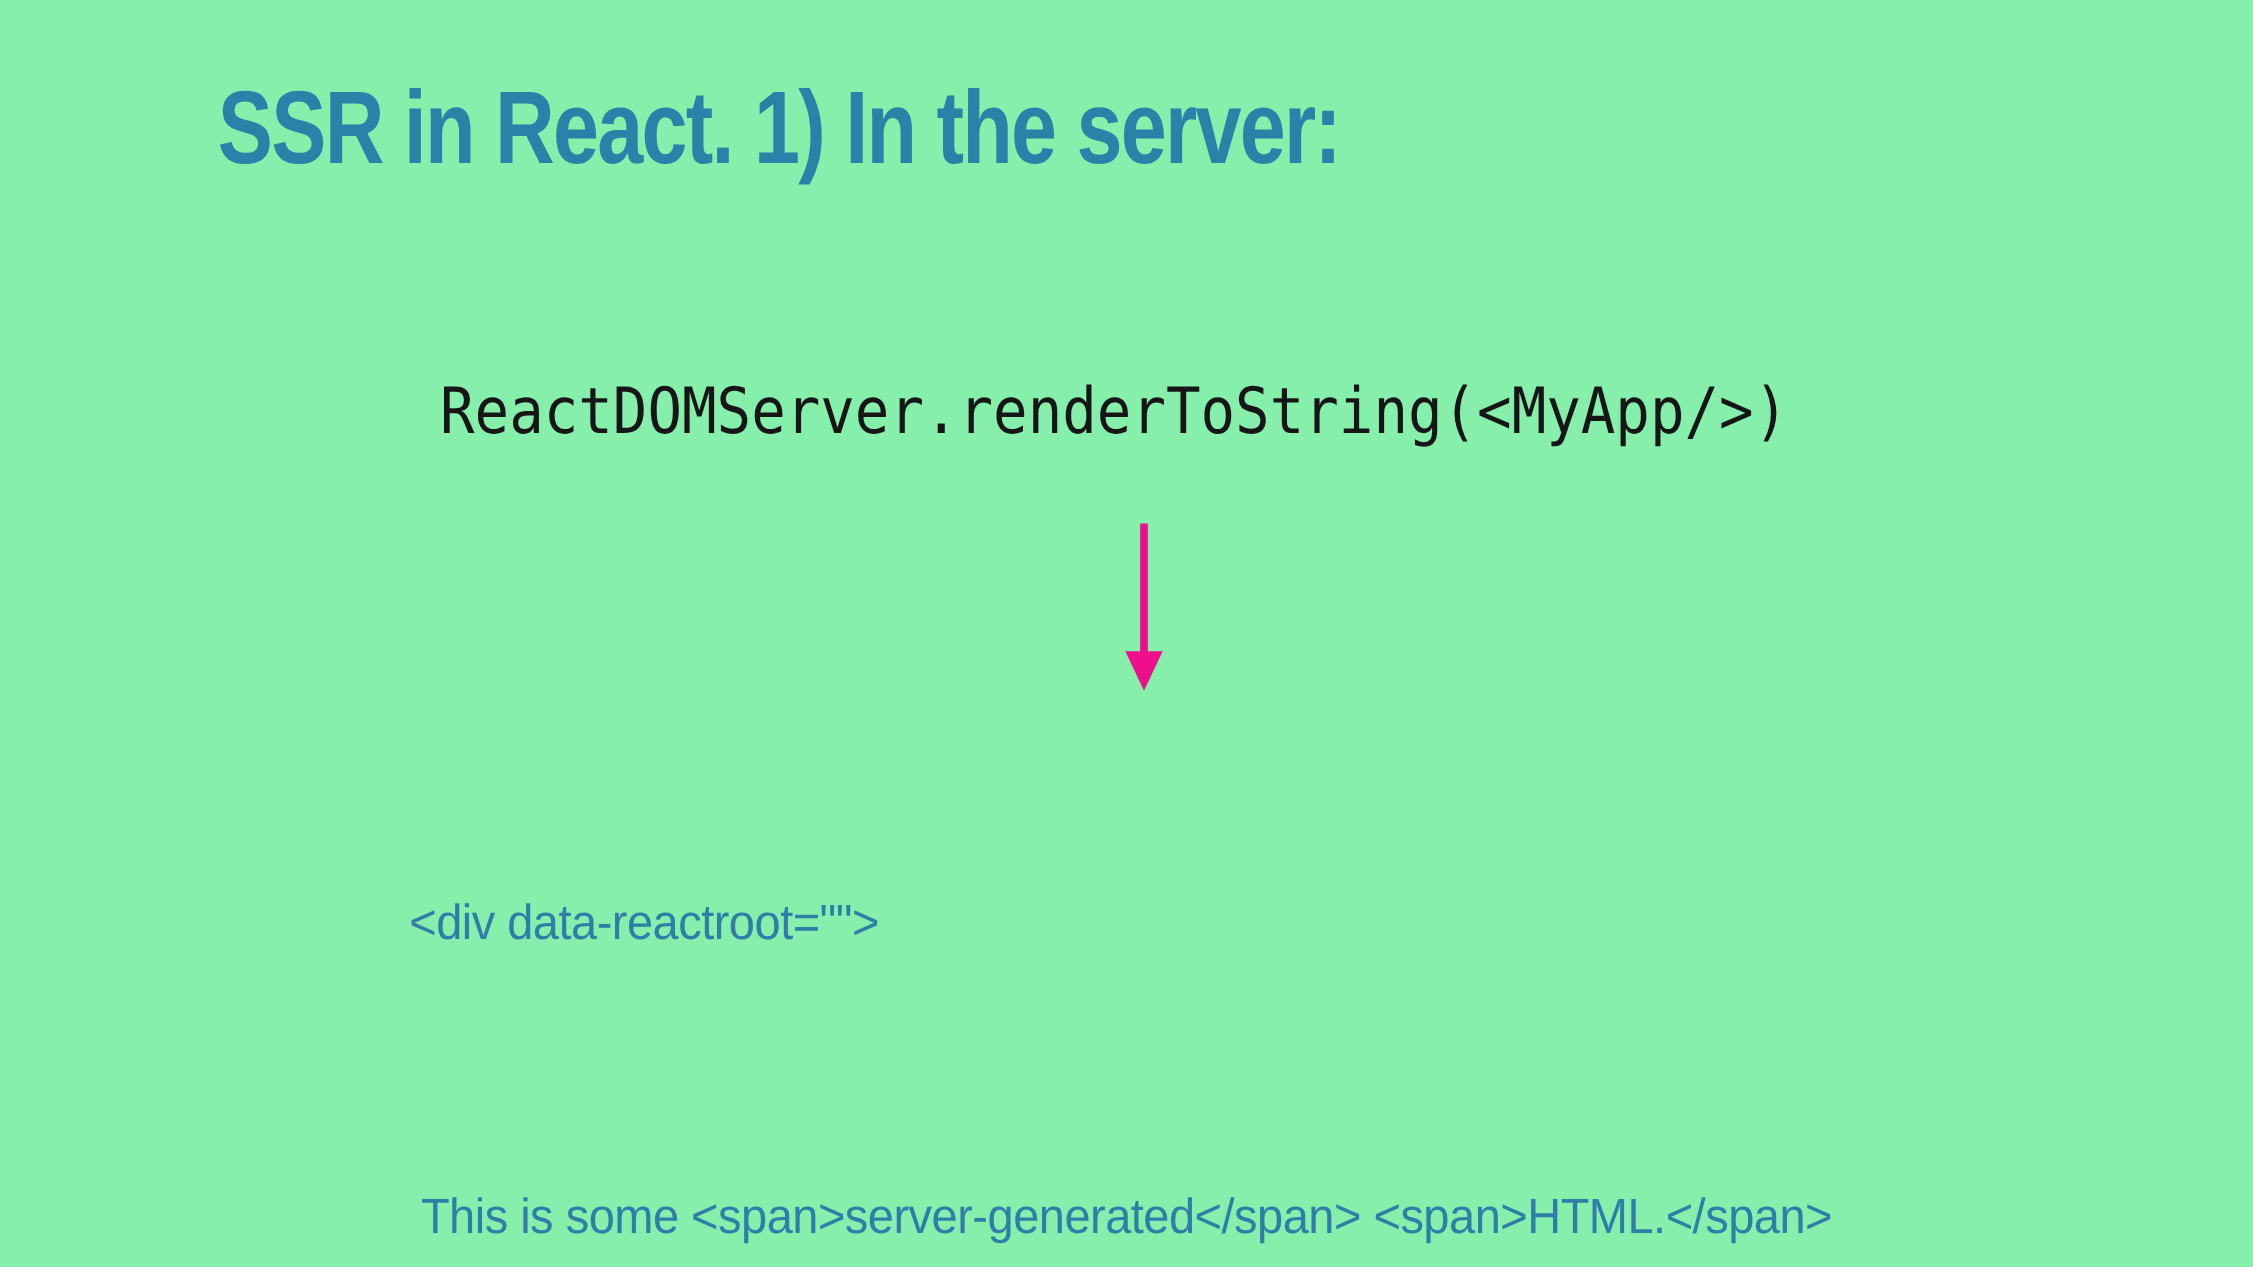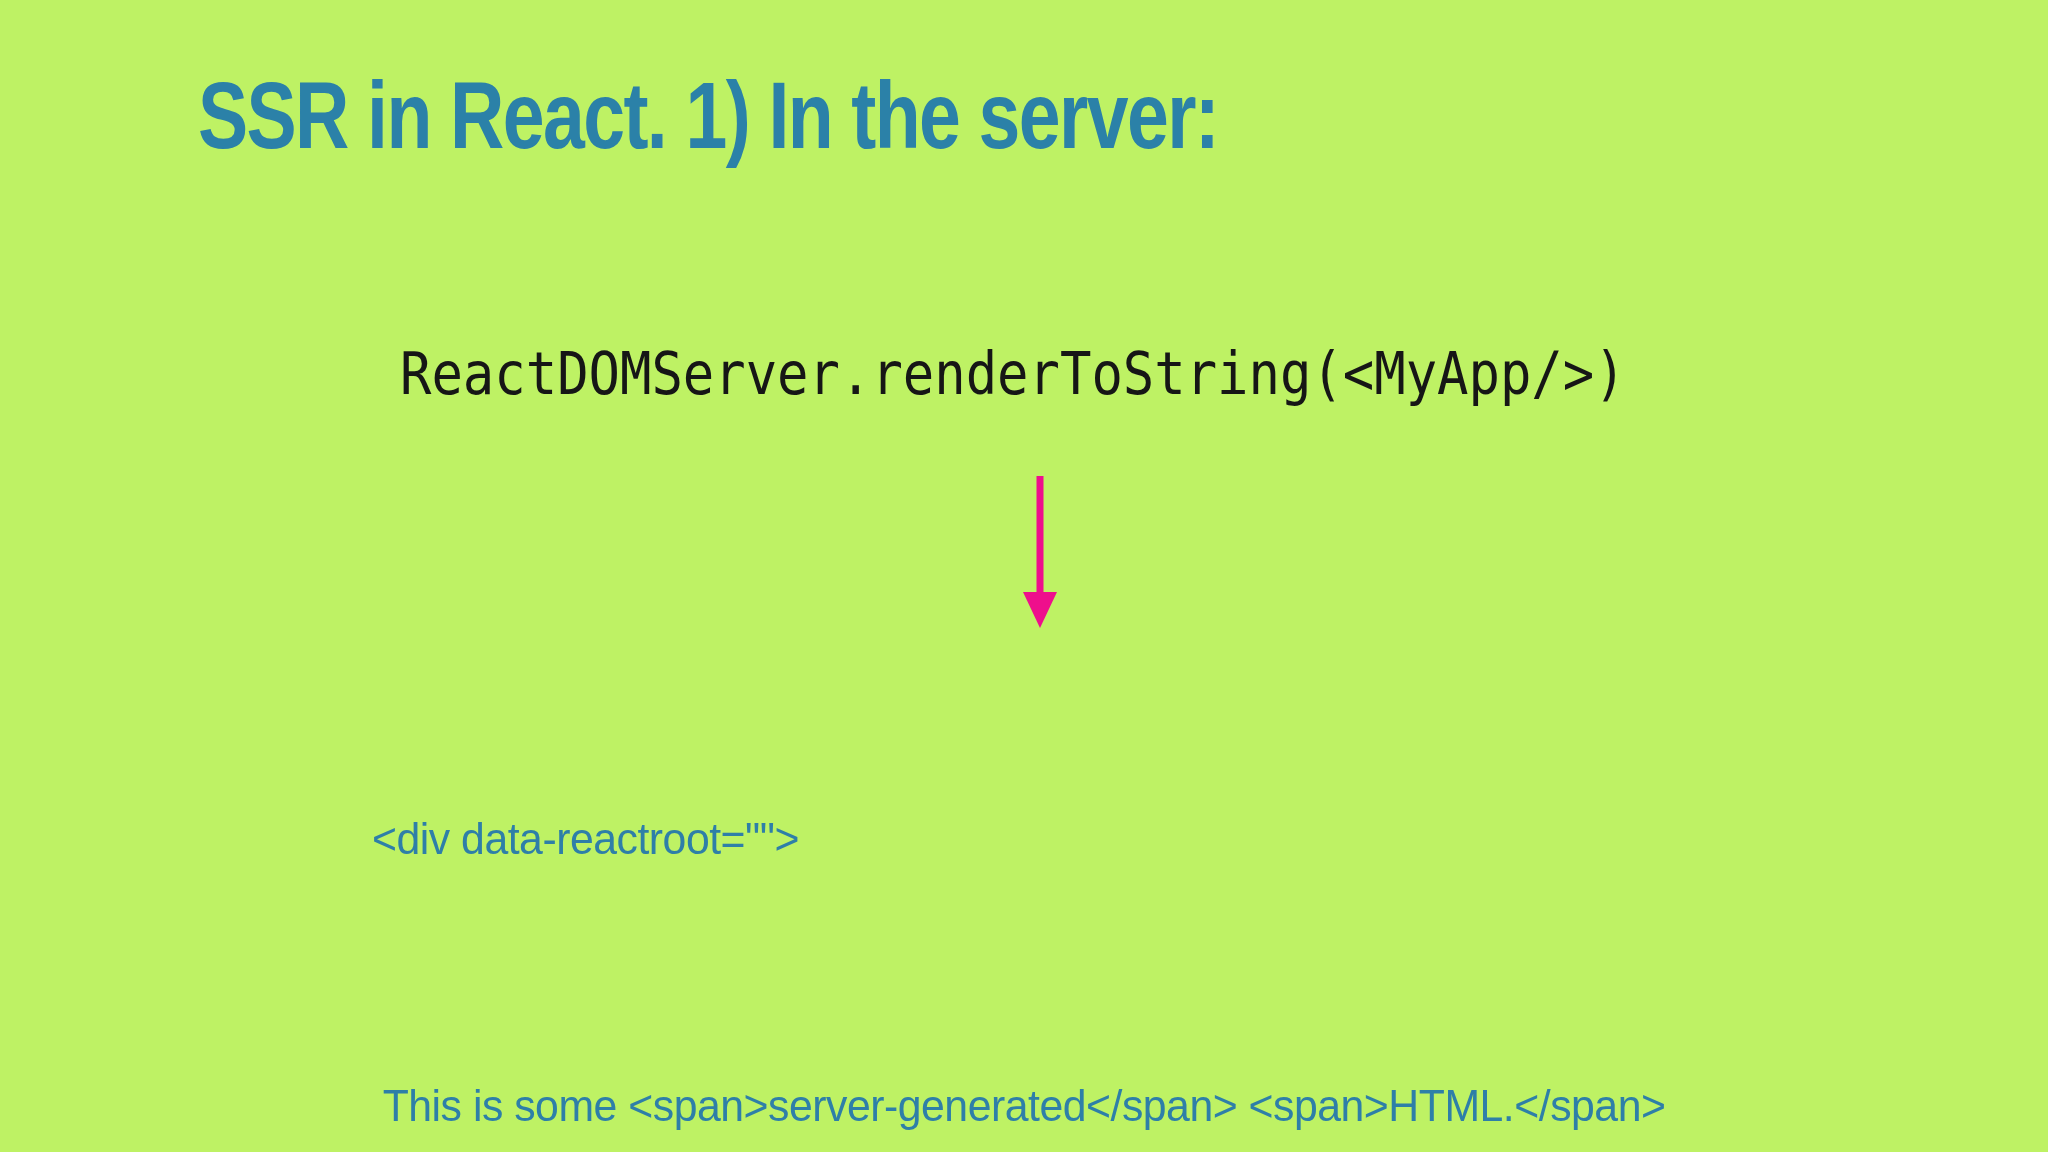"SSR in React. 1) In" .slide { background: #bef264 -> #86efac }
